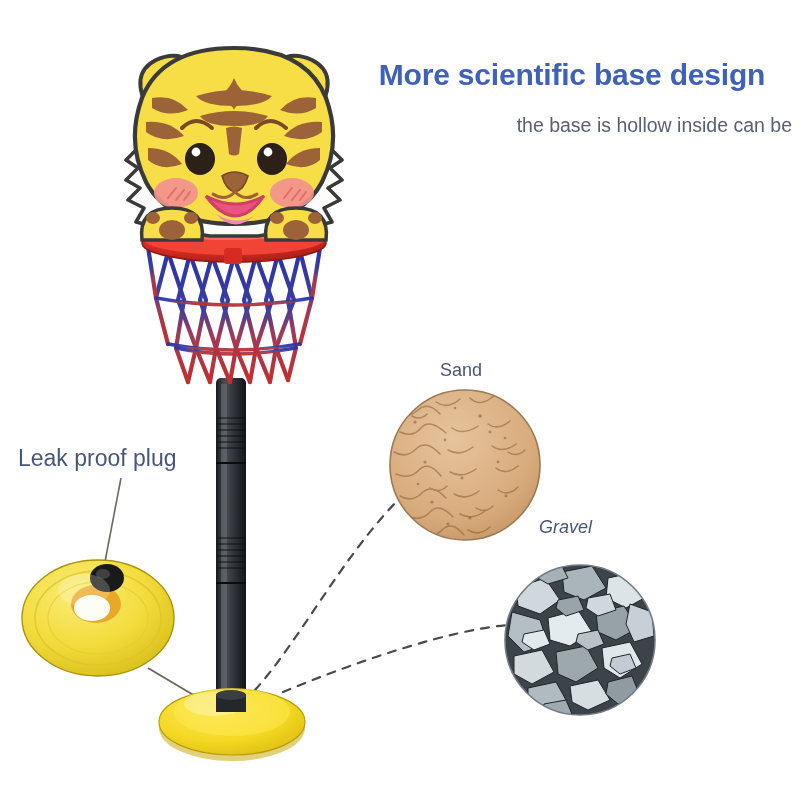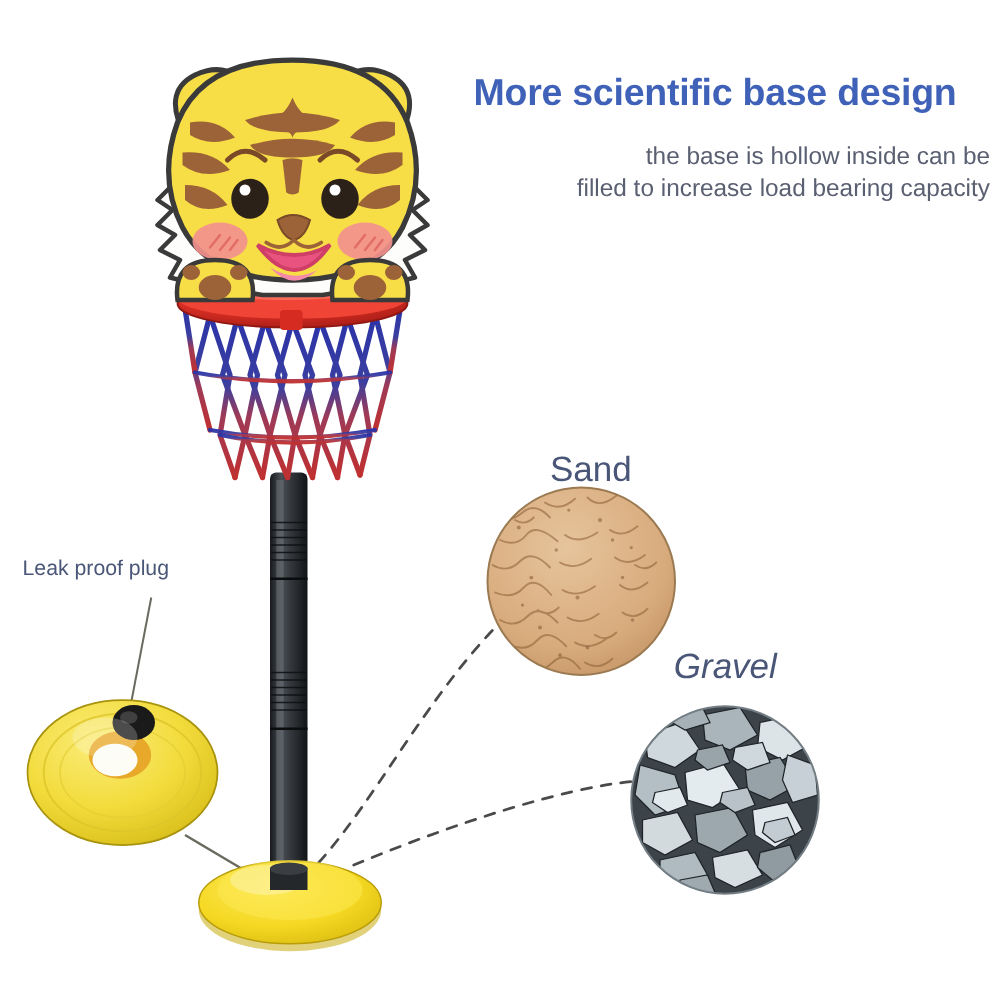"filled to increase load bearing" span { html: <span>filled to increase load bearing capacity</span> -> none }
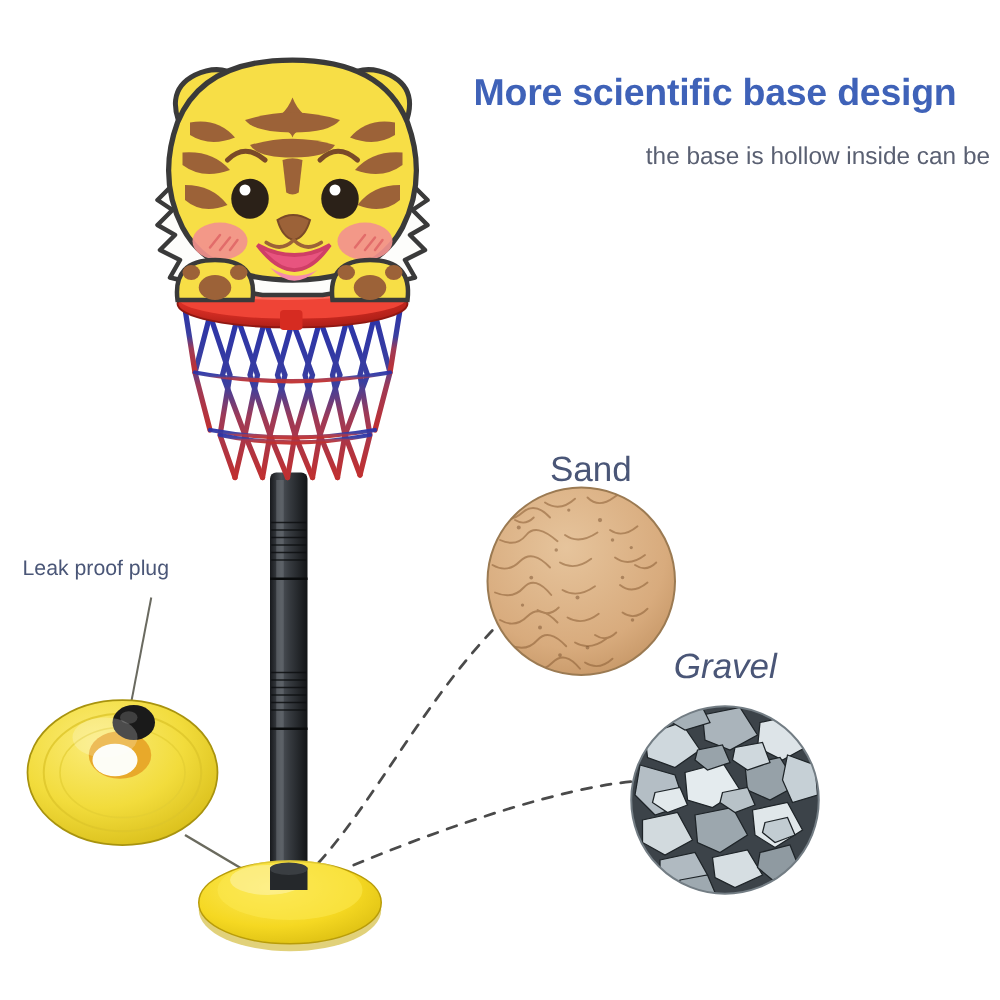"Sand" .callout { font-size: 28px -> 18px }
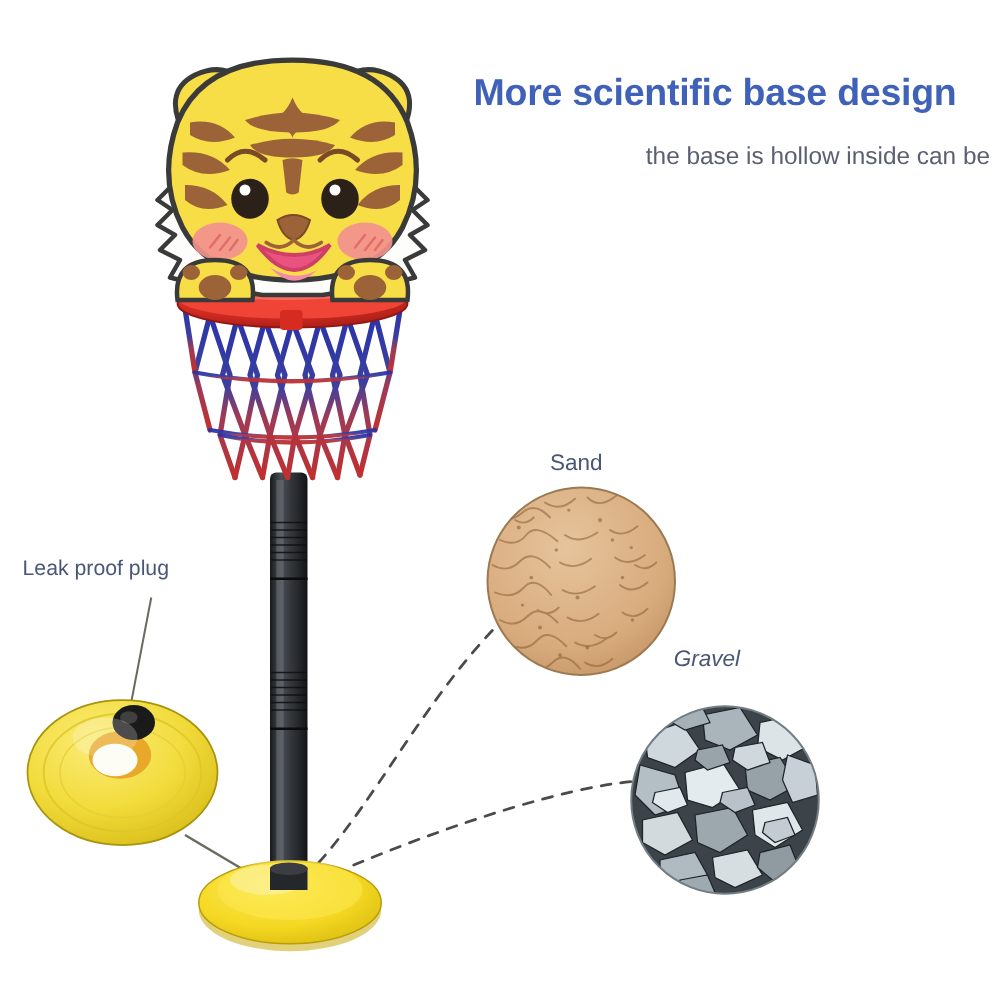"Leak proof plug" .callout.plug { font-size: 17px -> 23px }
